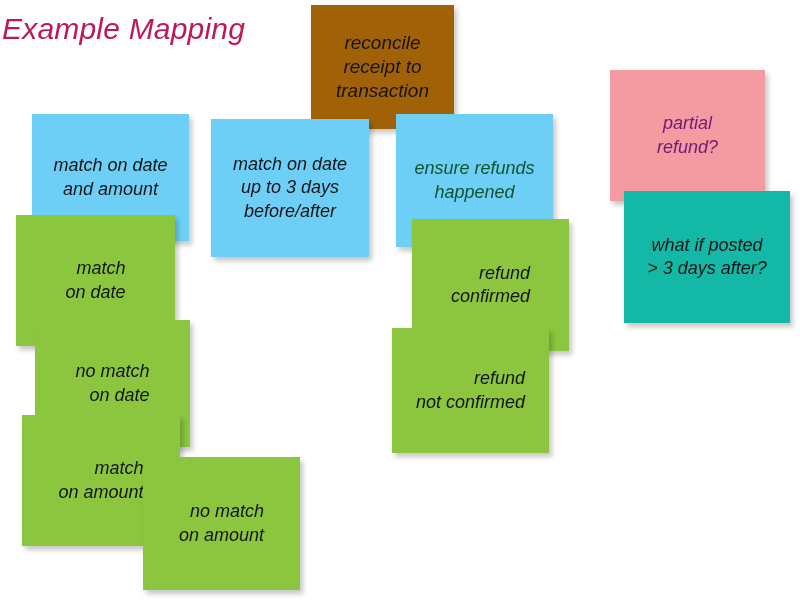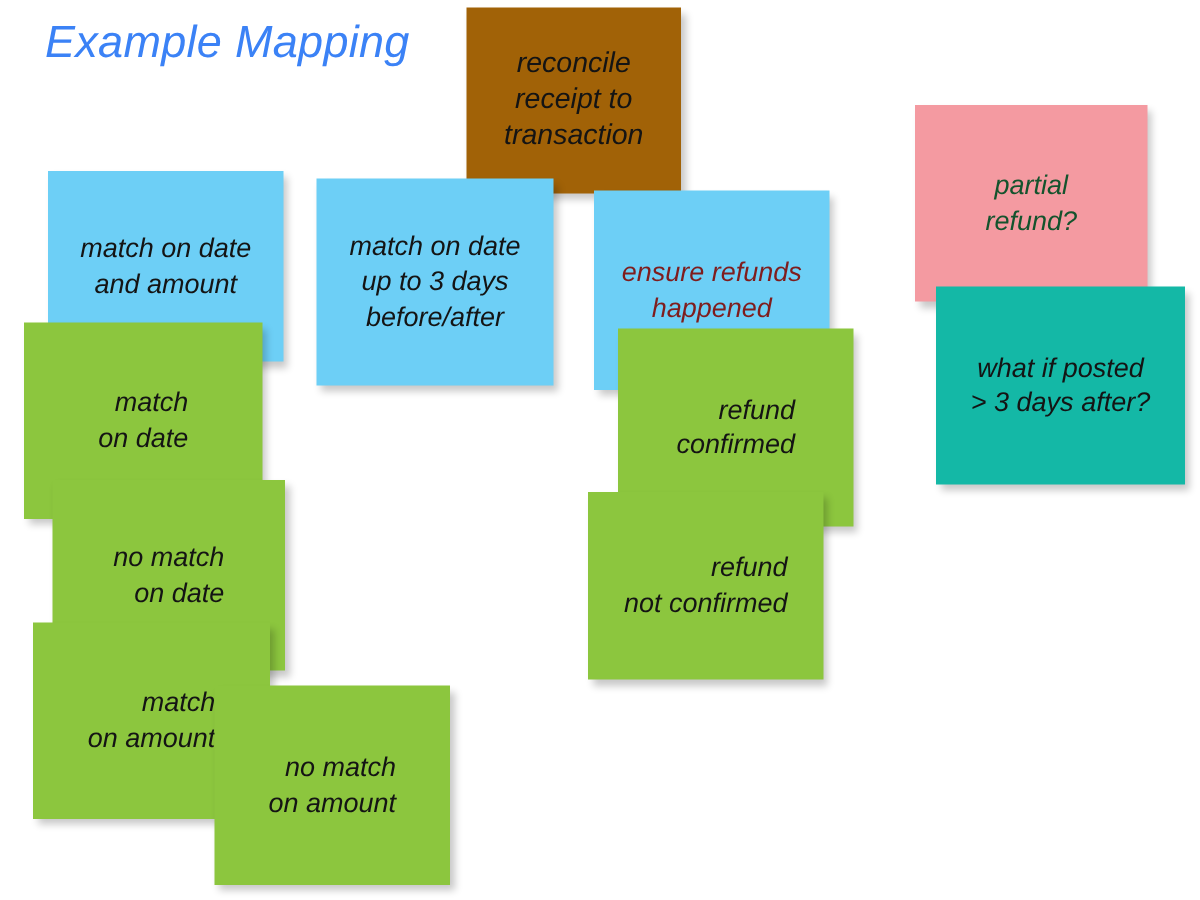"Example Mapping" #board-title { color: #3b82f6 -> #be185d; left: 30px -> 2px }
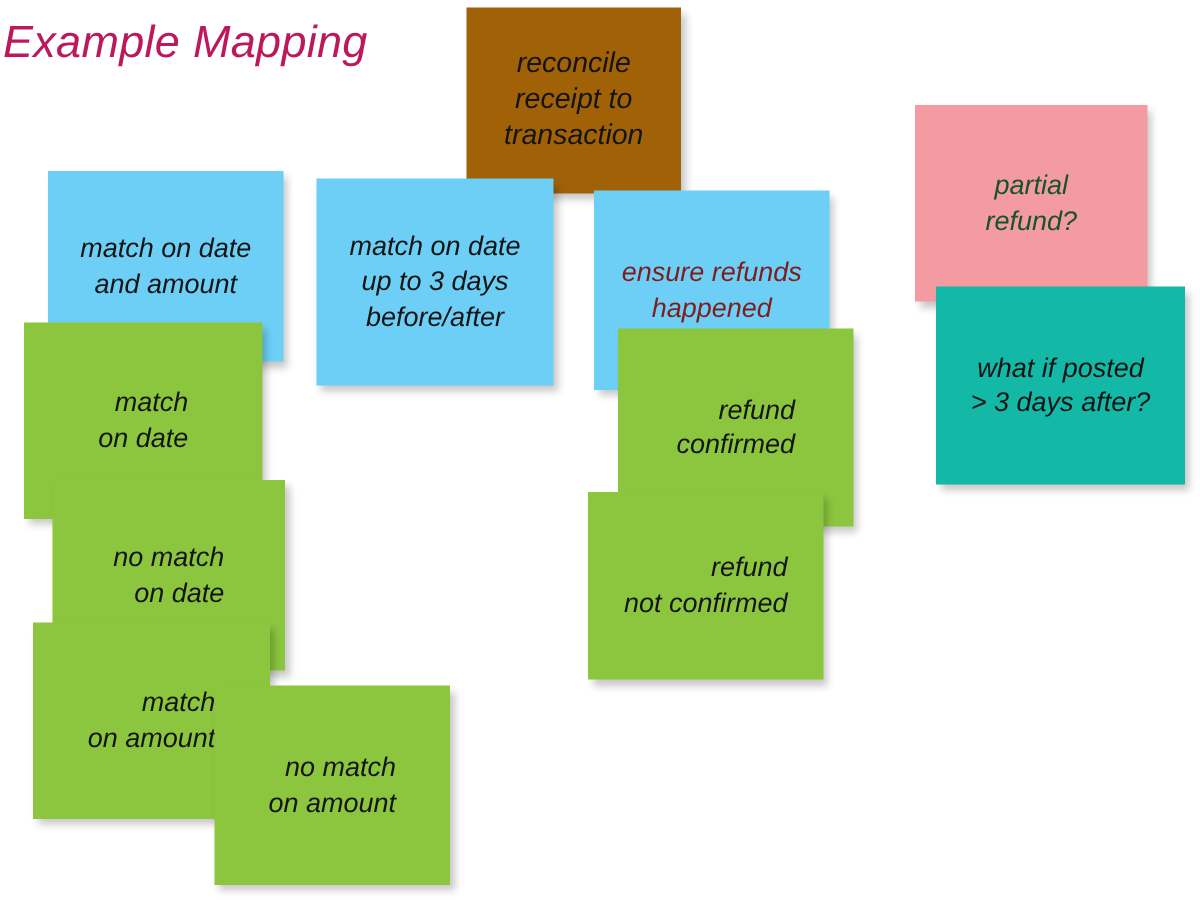"partial" div.card { color: #14532d -> #701a75 }
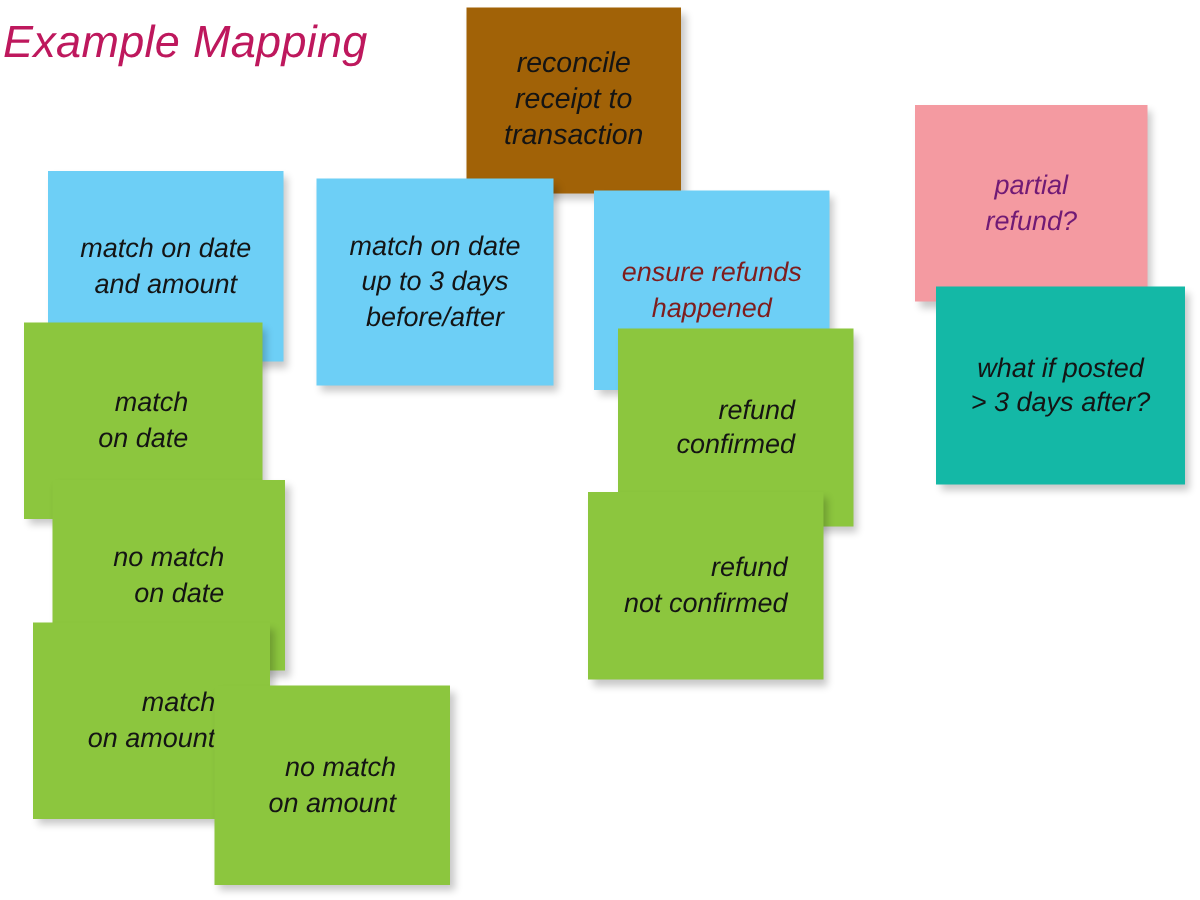"ensure refunds" div.card { color: #7f1d1d -> #14532d; margin-top: 13px -> none }
